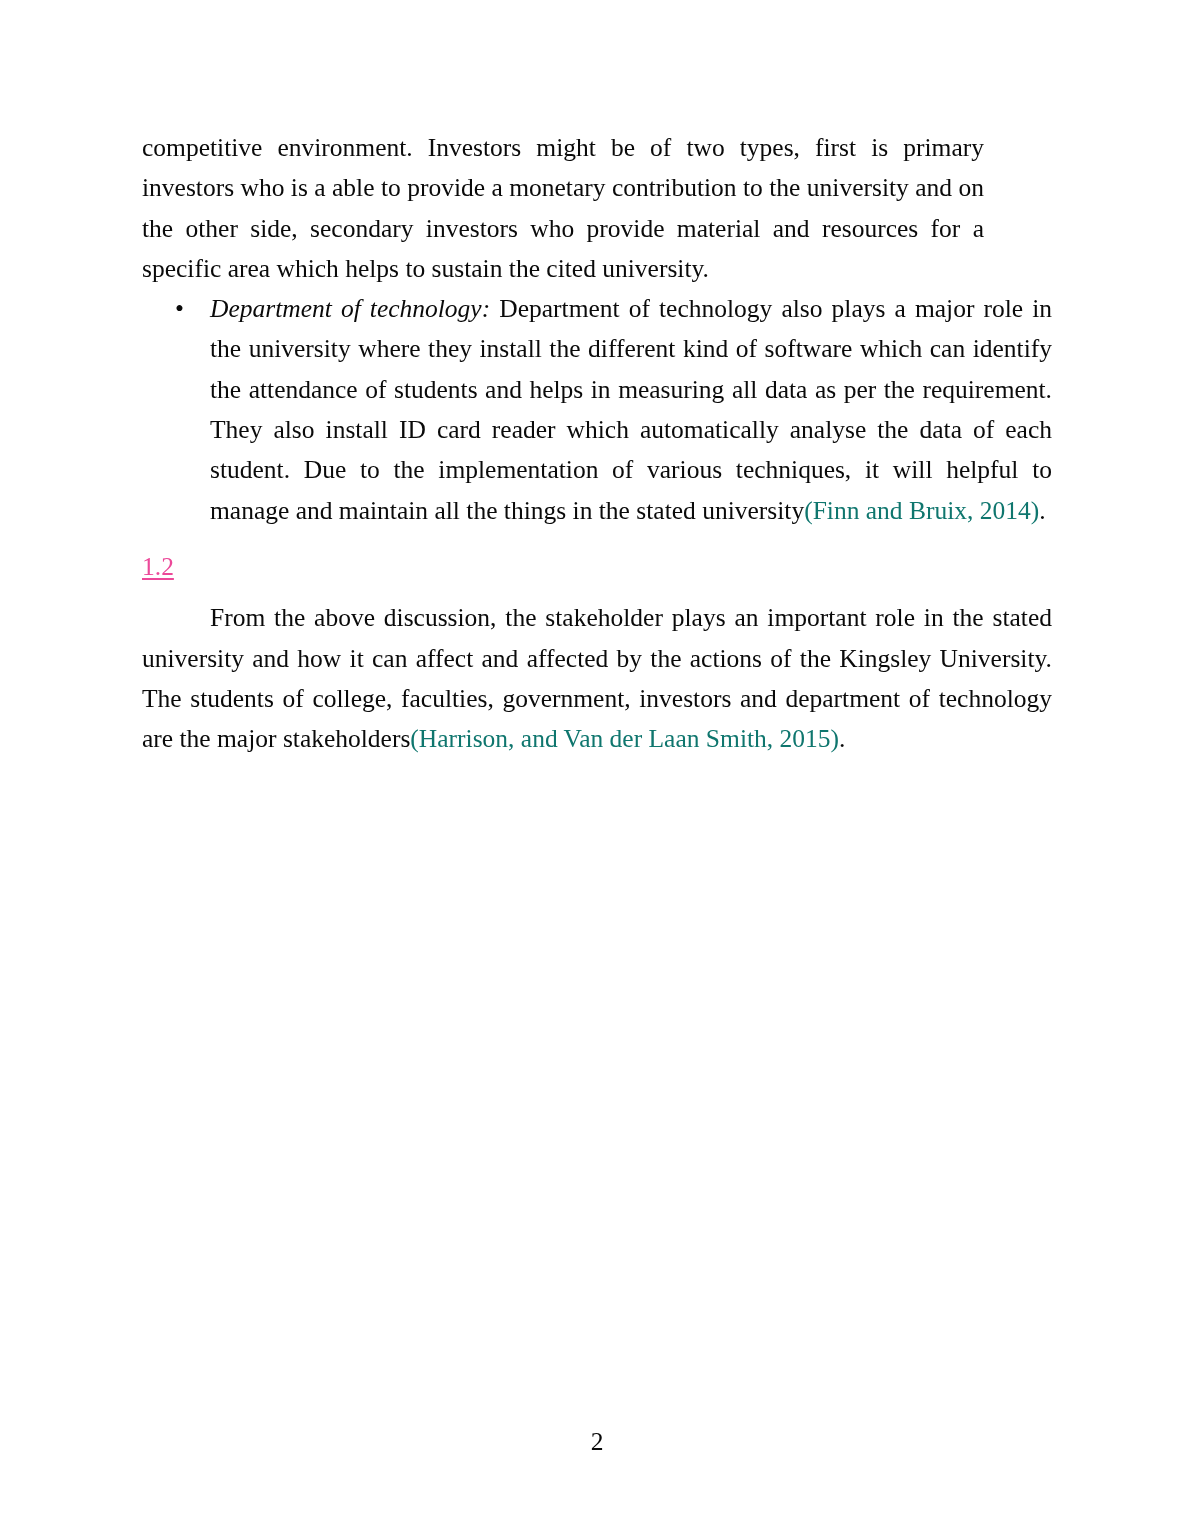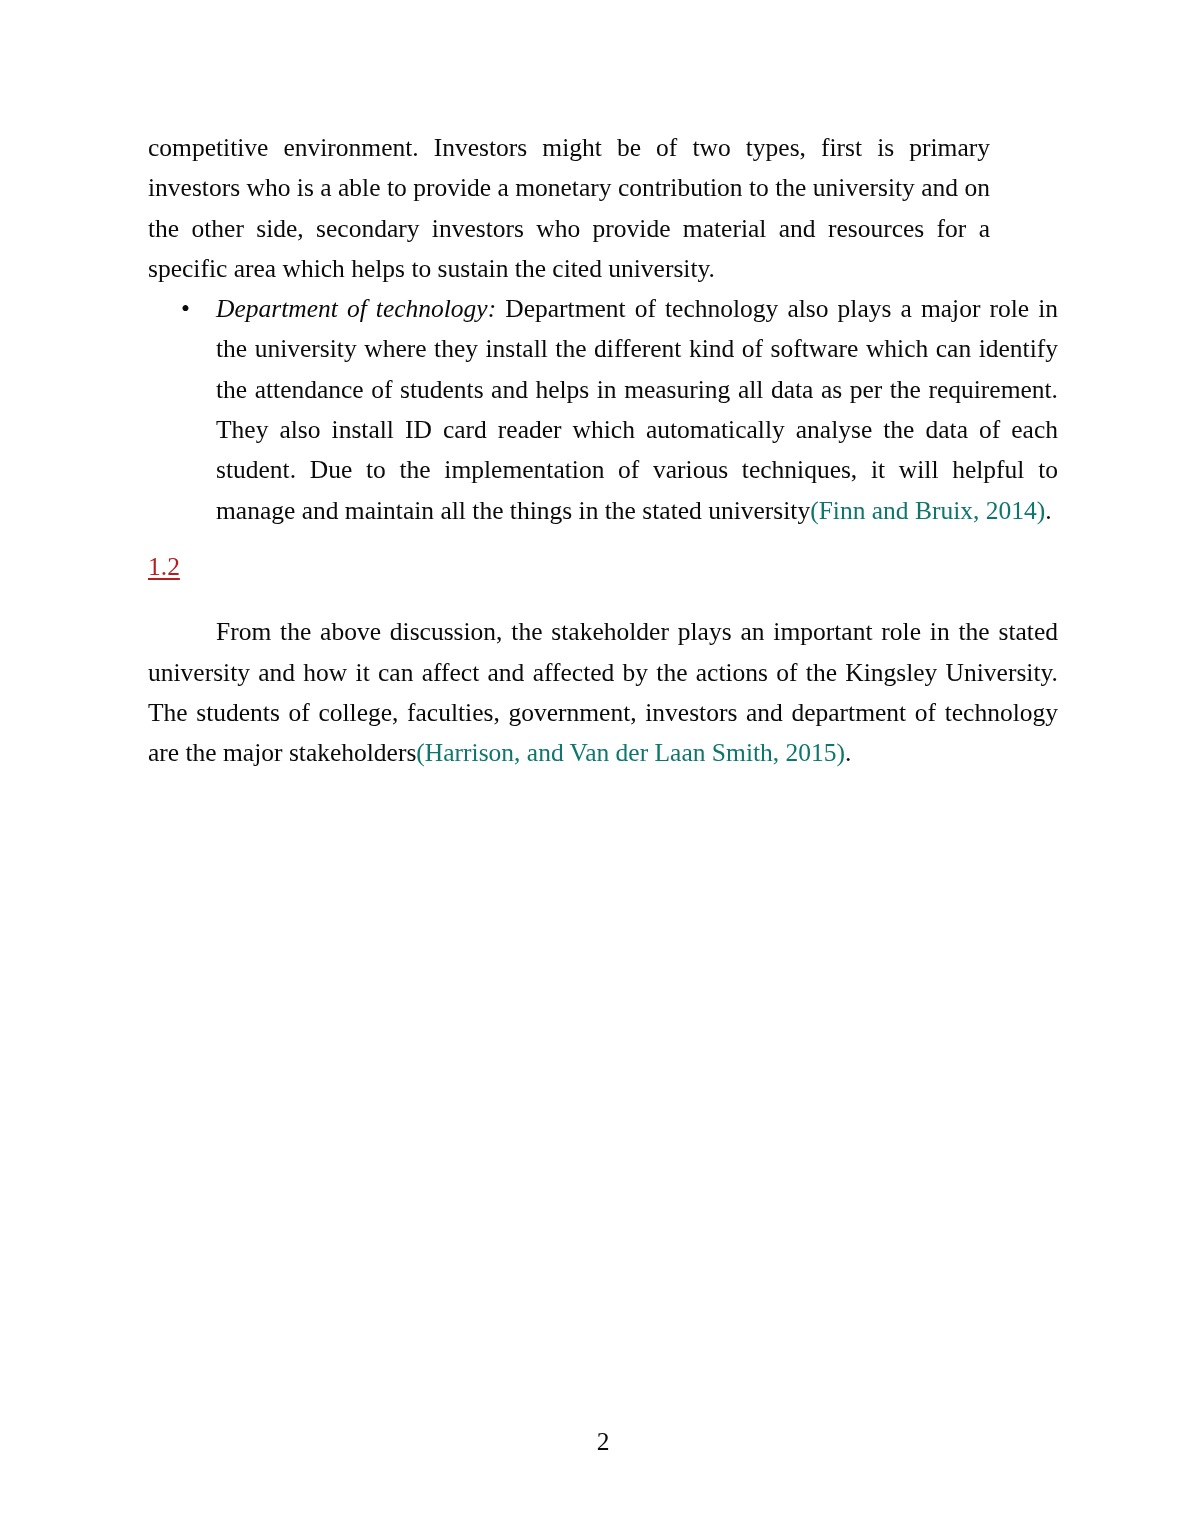"competitive environment. Investors might" .page { left: 8px -> 2px }
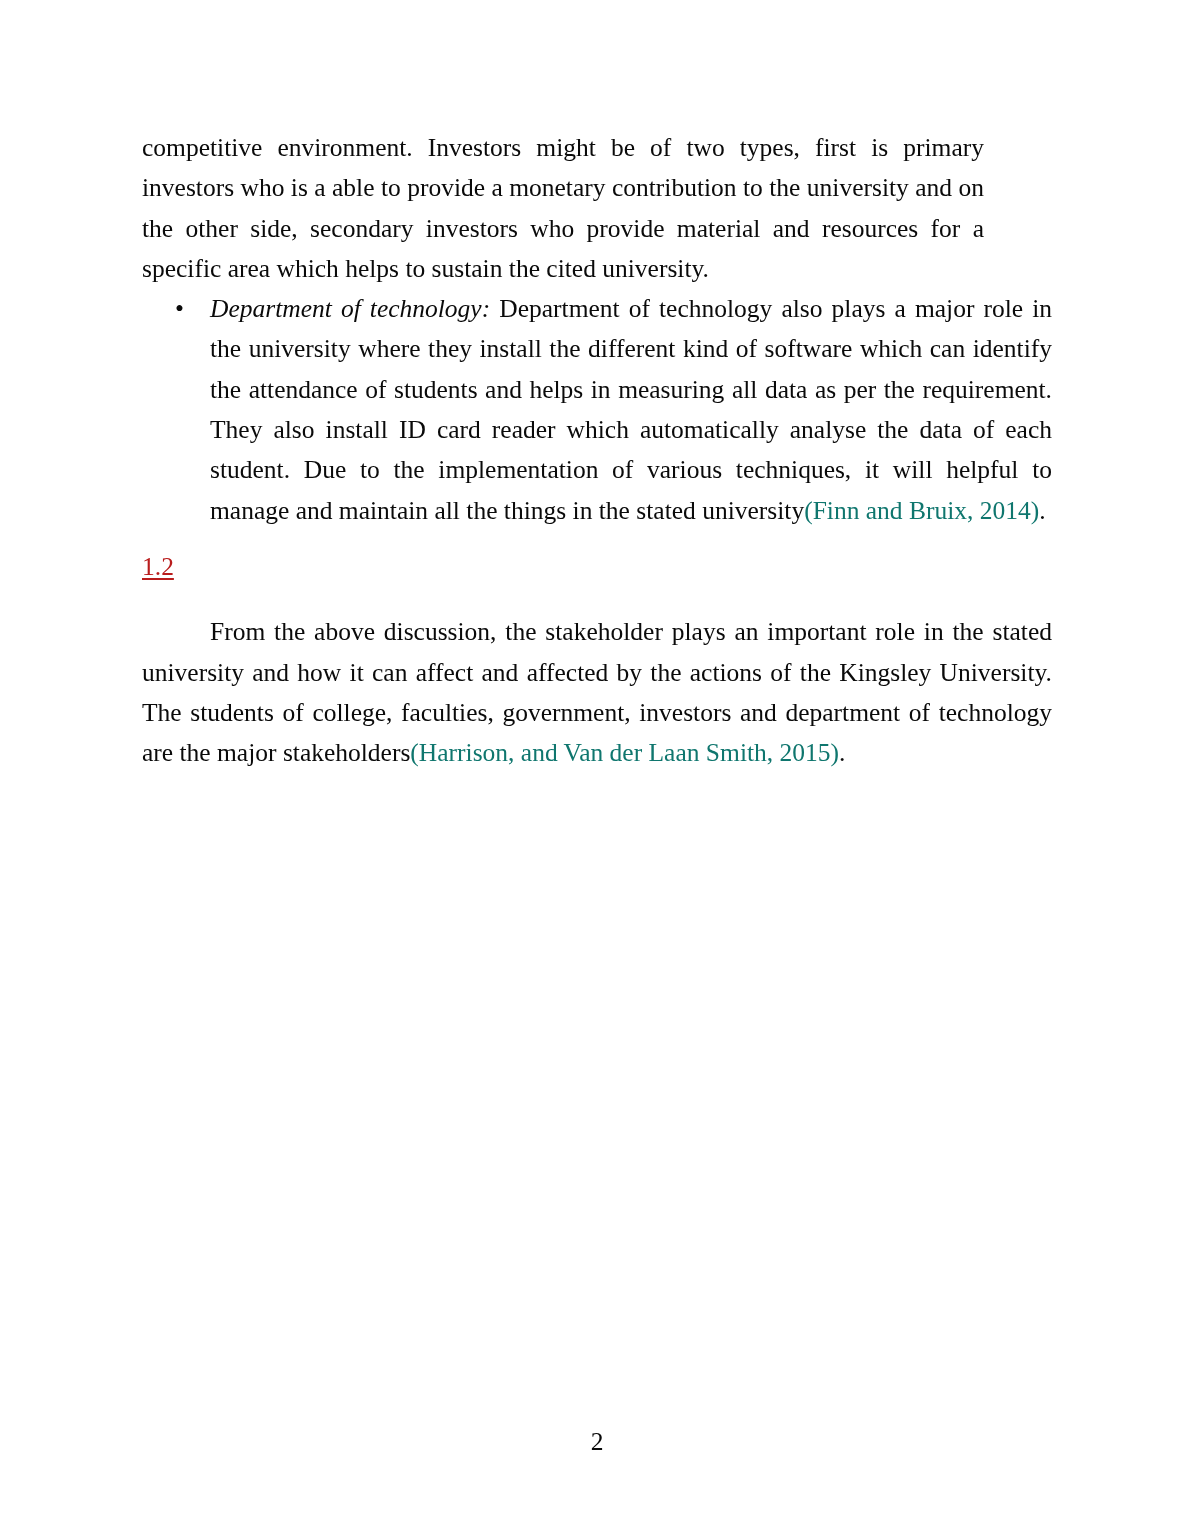"1.2" h2.section-heading { color: #b91c1c -> #ec4899 }
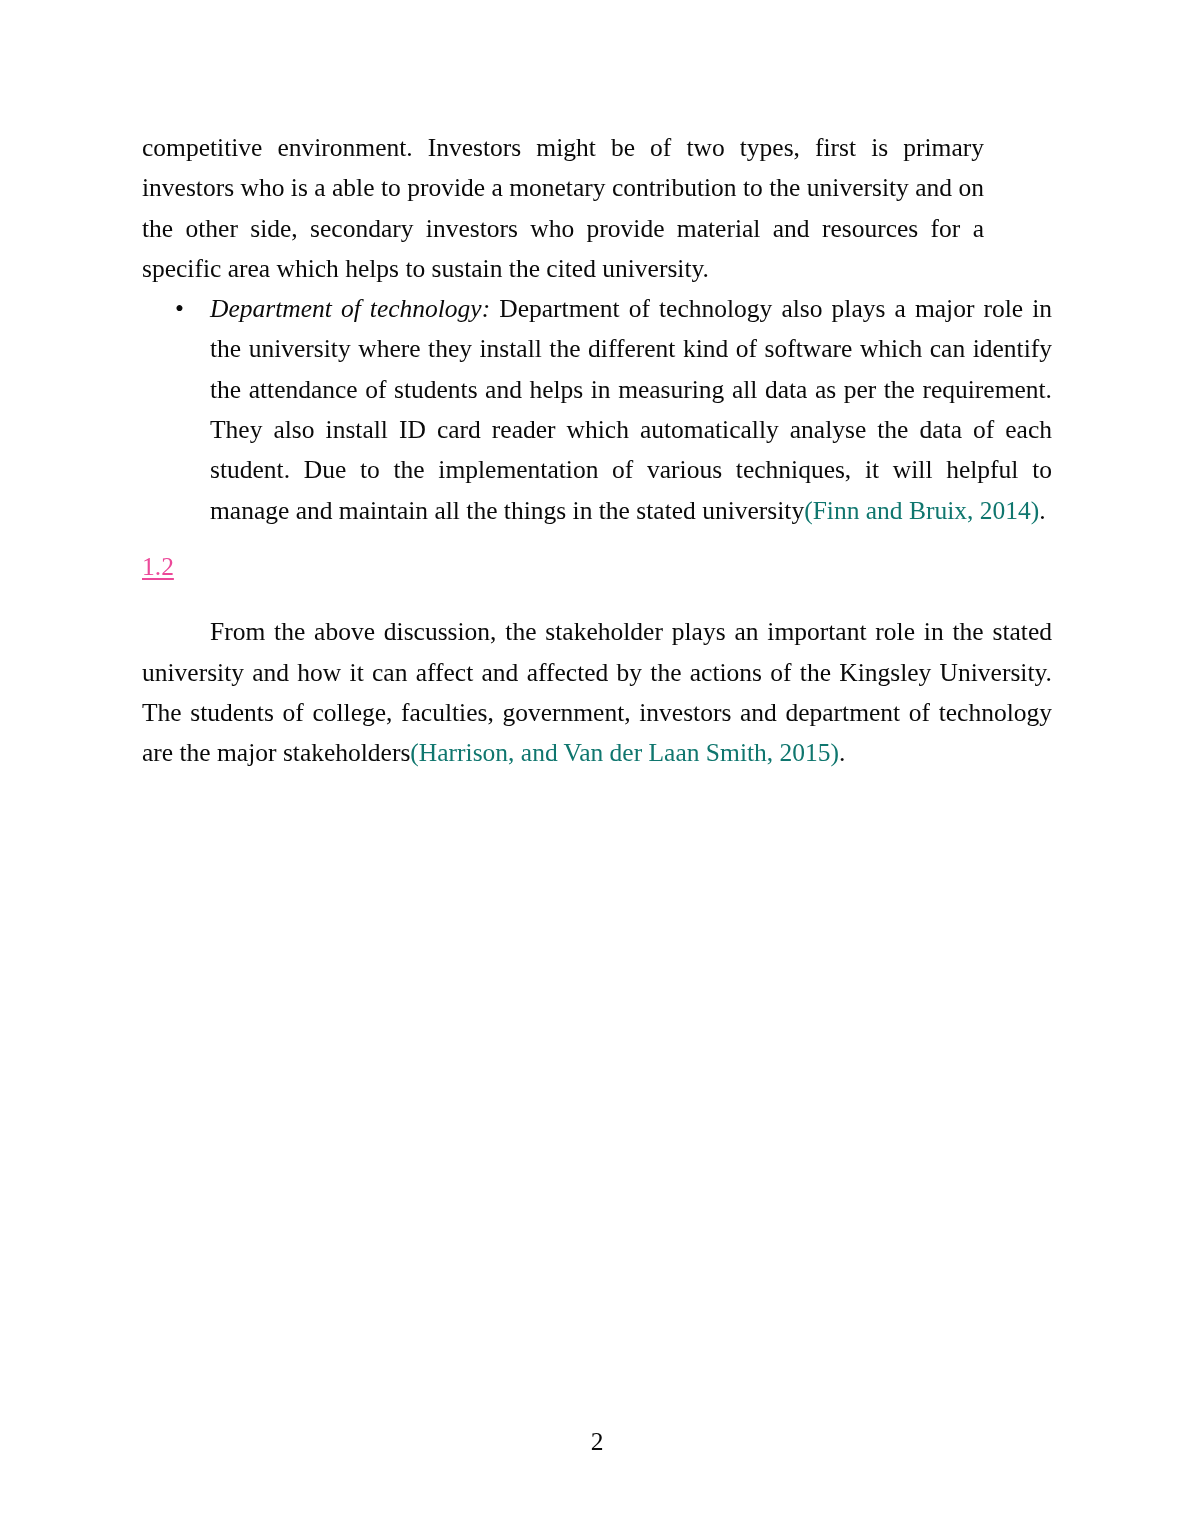"From the above discussion, the" p.para-first-indent { margin-top: 25px -> 11px }
